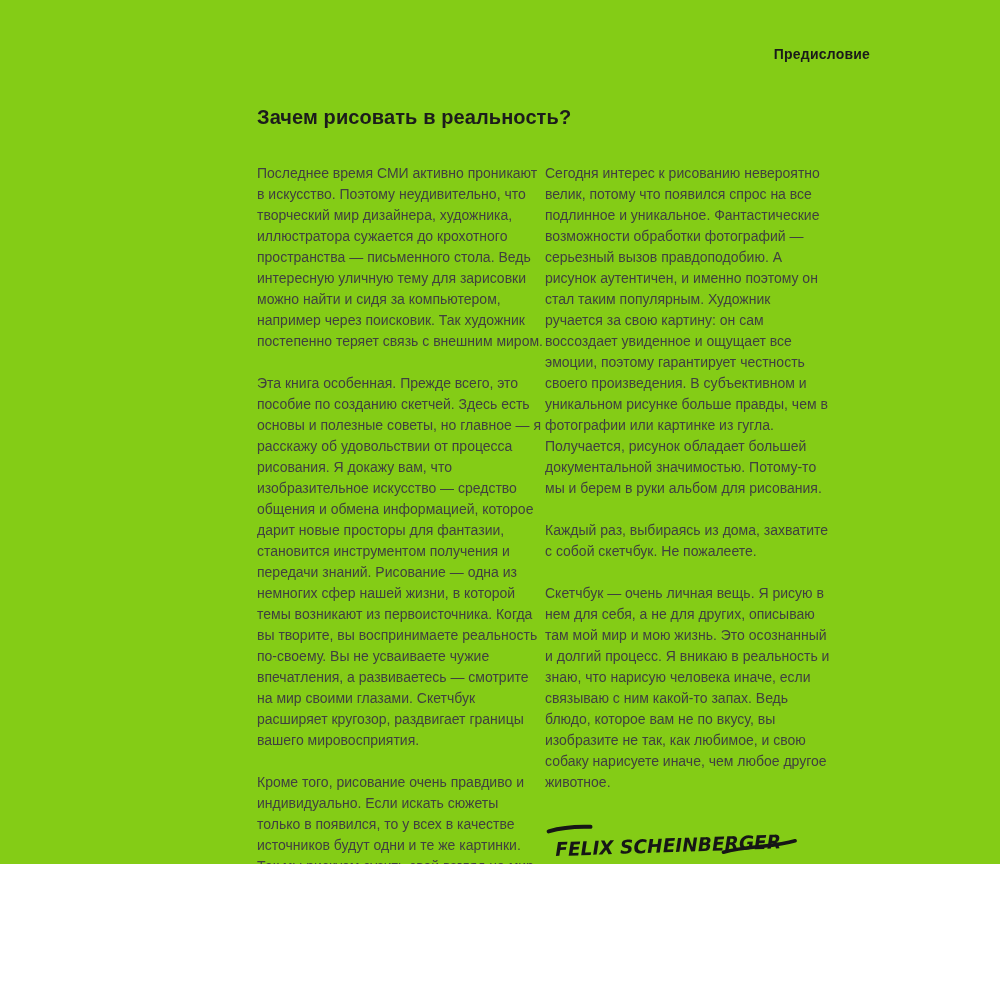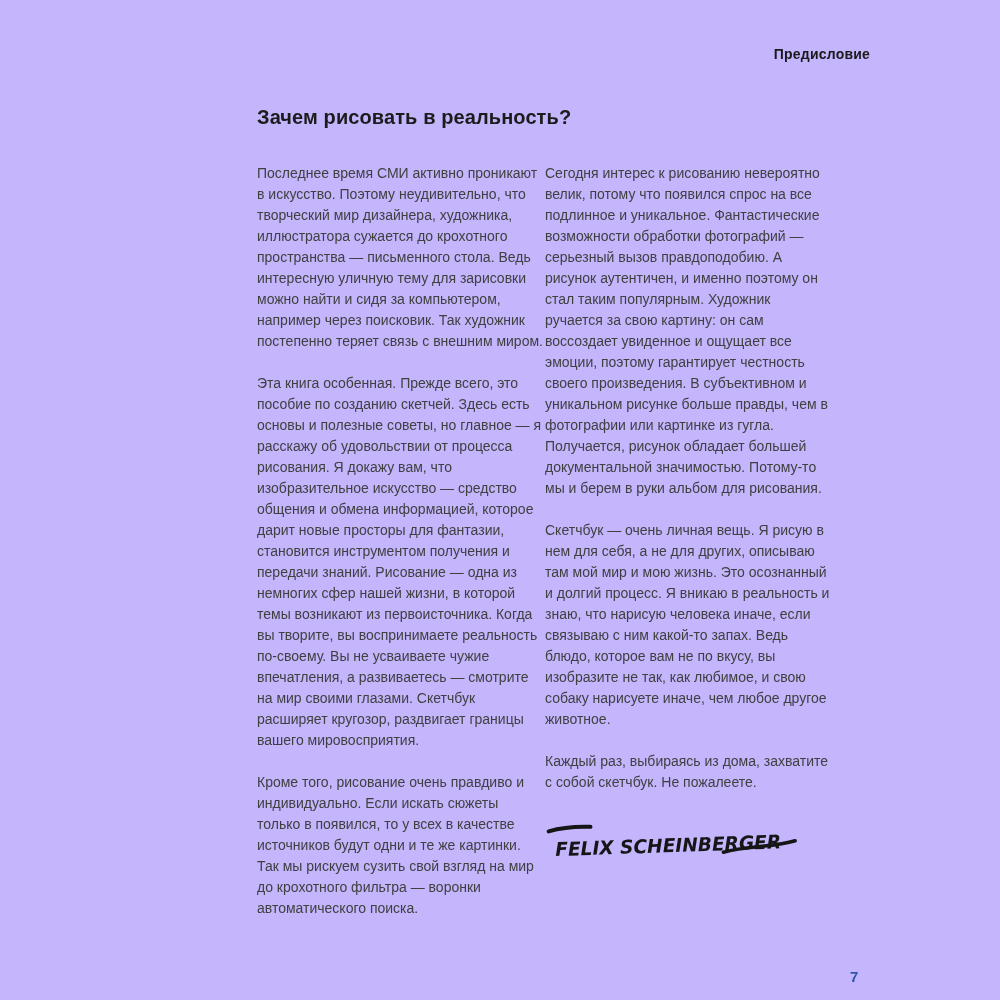"Предисловие" .page { background: #c4b5fd -> #84cc16; height: 1000px -> 864px }
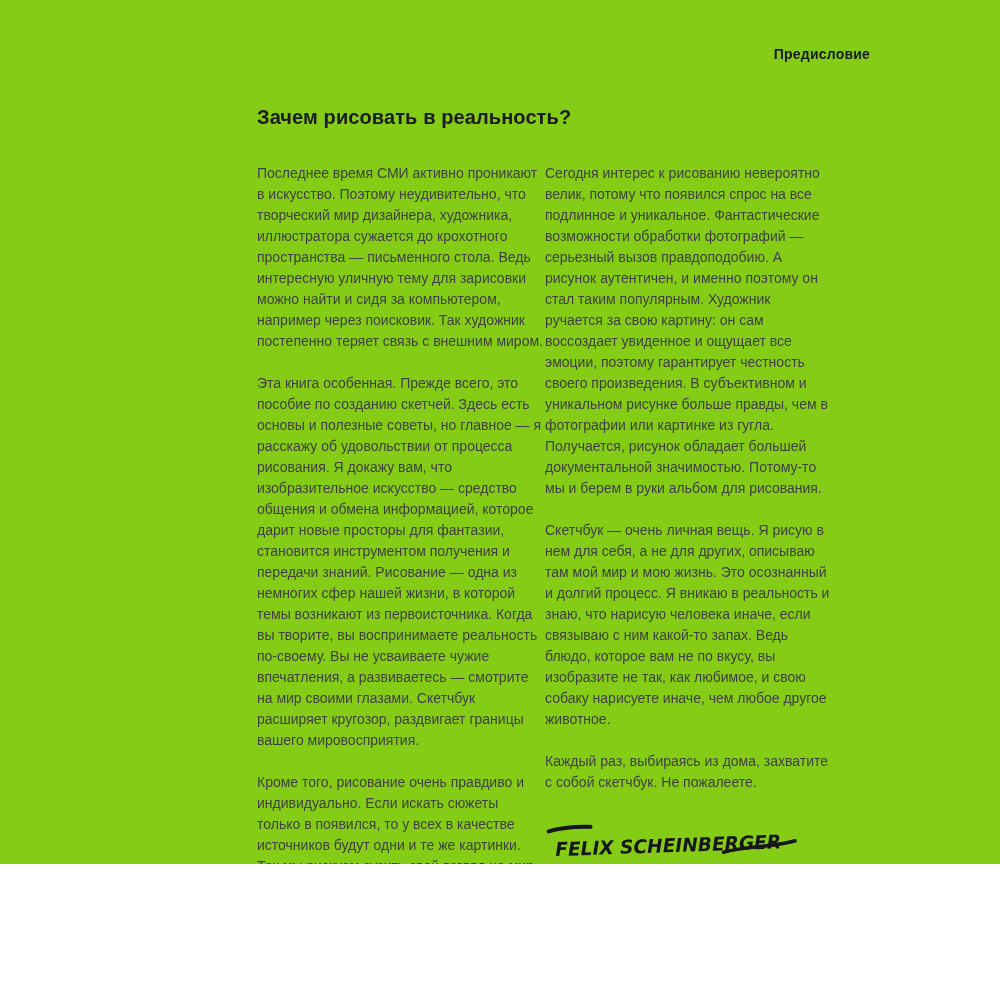"Скетчбук — очень личная вещь." p { order: before "Каждый раз, выбираясь из дома," -> after "Каждый раз, выбираясь из дома," }
